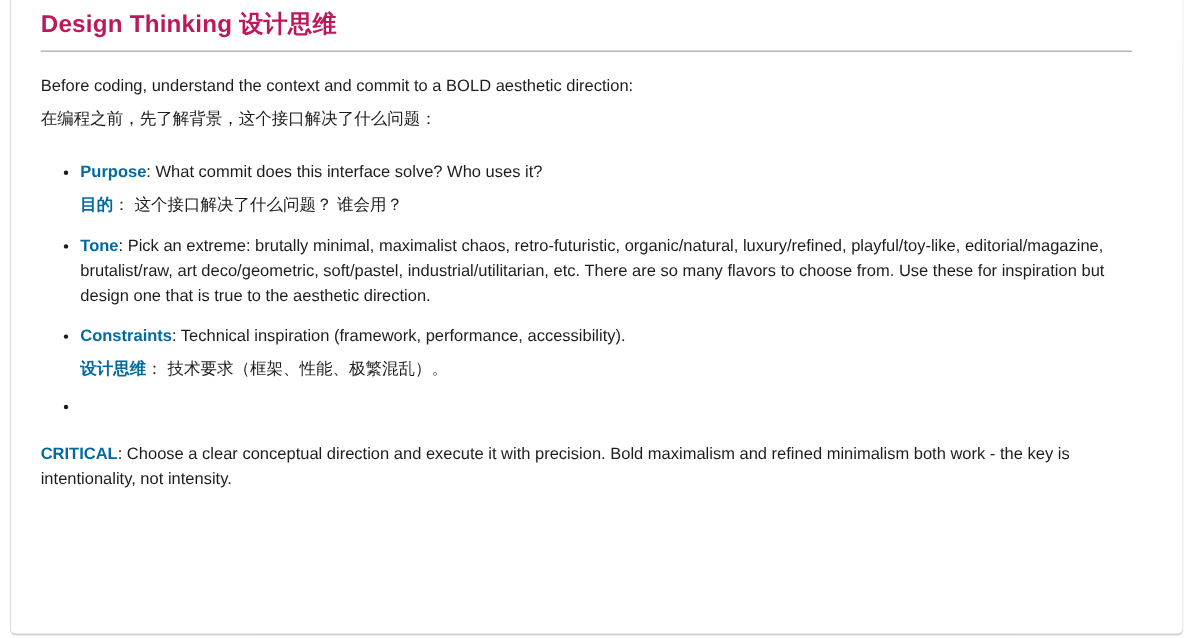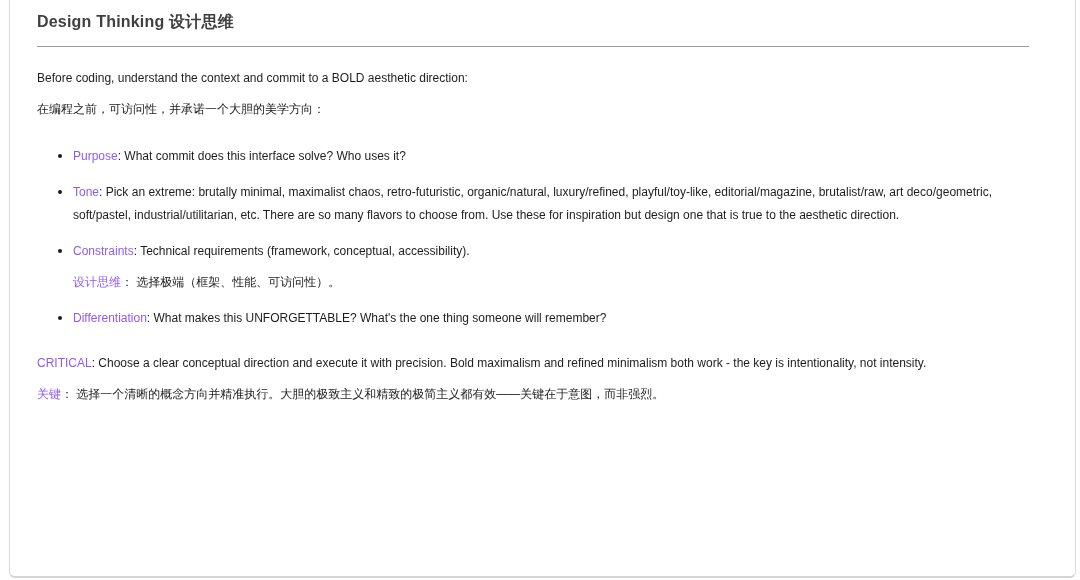"Design Thinking 设计思维" h1.doc-title { color: #404040 -> #be185d; font-size: 16px -> 22px }
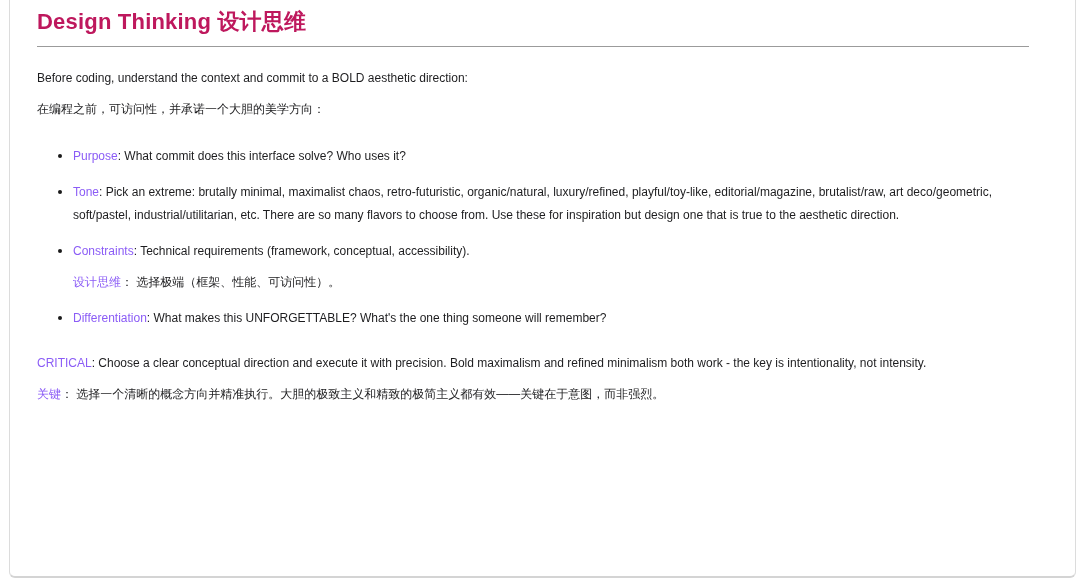"Before coding, understand the context" p.body { font-size: 12px -> 15px }
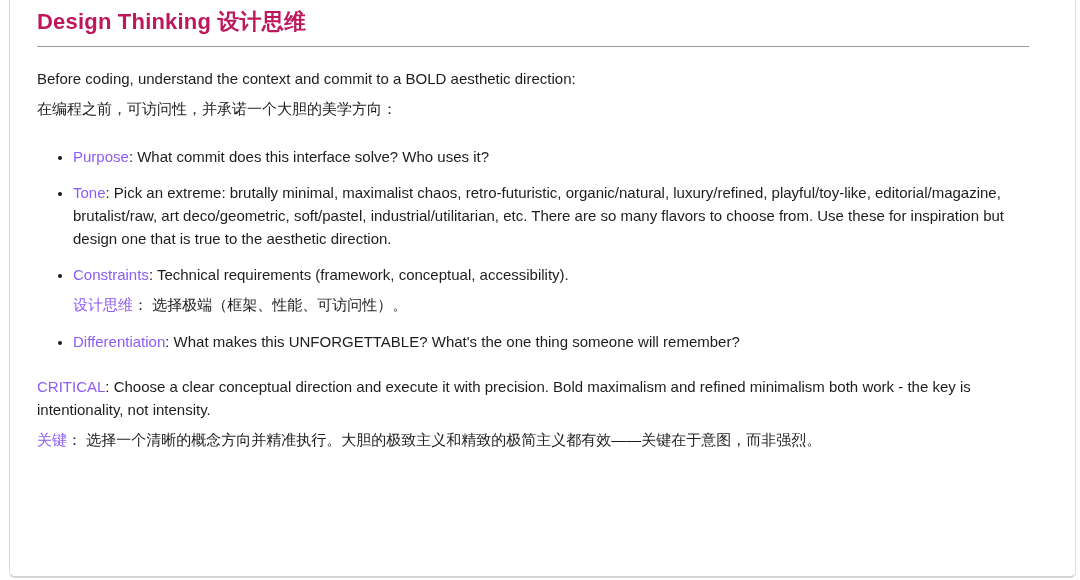"在编程之前，可访问性，并承诺一个大胆的美学方向：" p.body { text: 可访问性，并承诺一个大胆的美学方向 -> 先了解背景，这个接口解决了什么问题 }
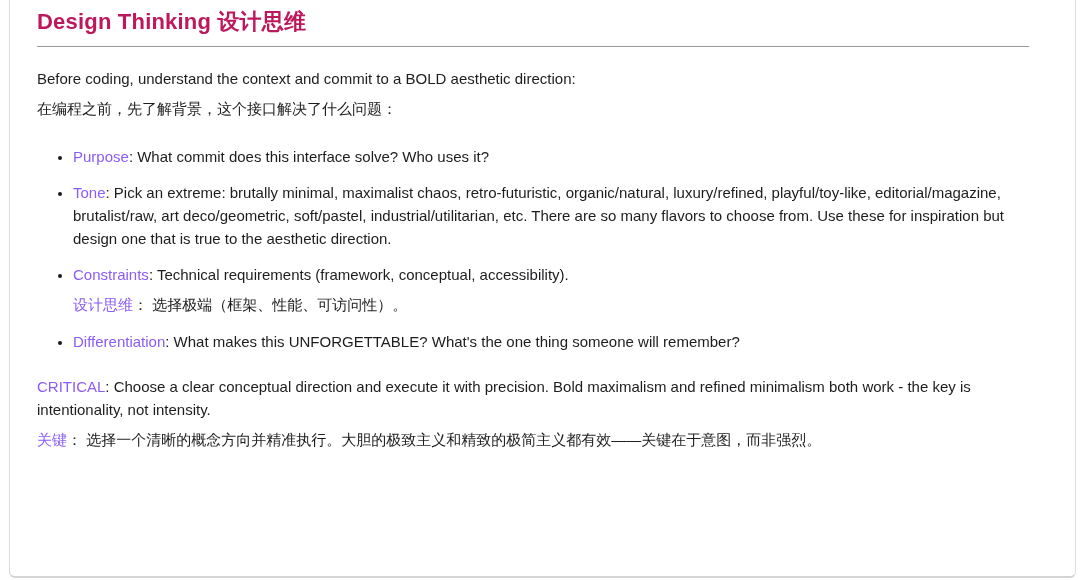"Purpose" strong.term { color: #8b5cf6 -> #0369a1; font-weight: 400 -> 700 }
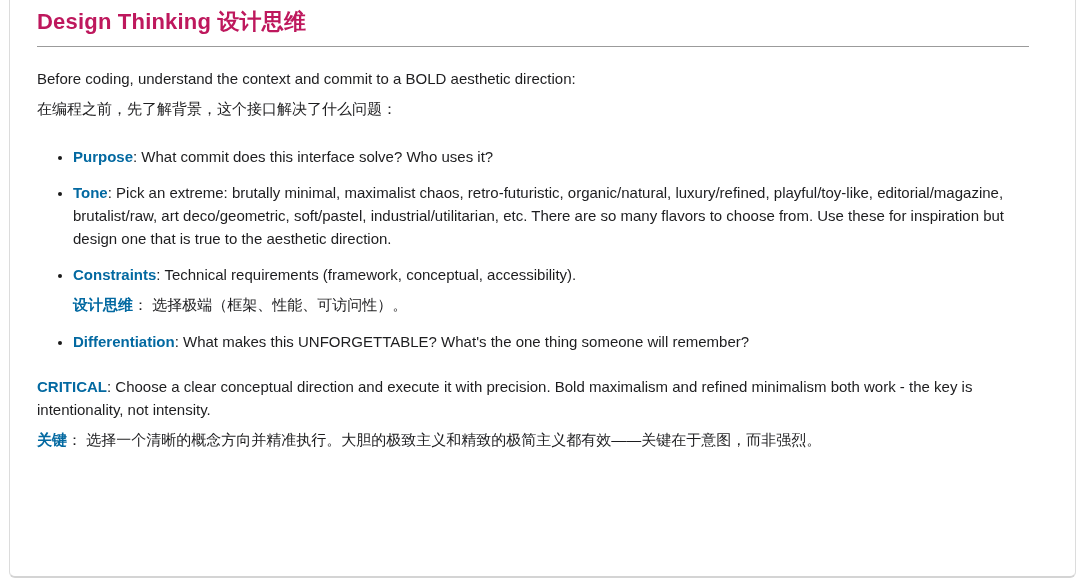"目的： 这个接口解决了什么问题？ 谁会用？" p.body { html: none -> <p><strong>目的</strong><span>： 这个接口解决了什么问题？ 谁会用？</span></p> }
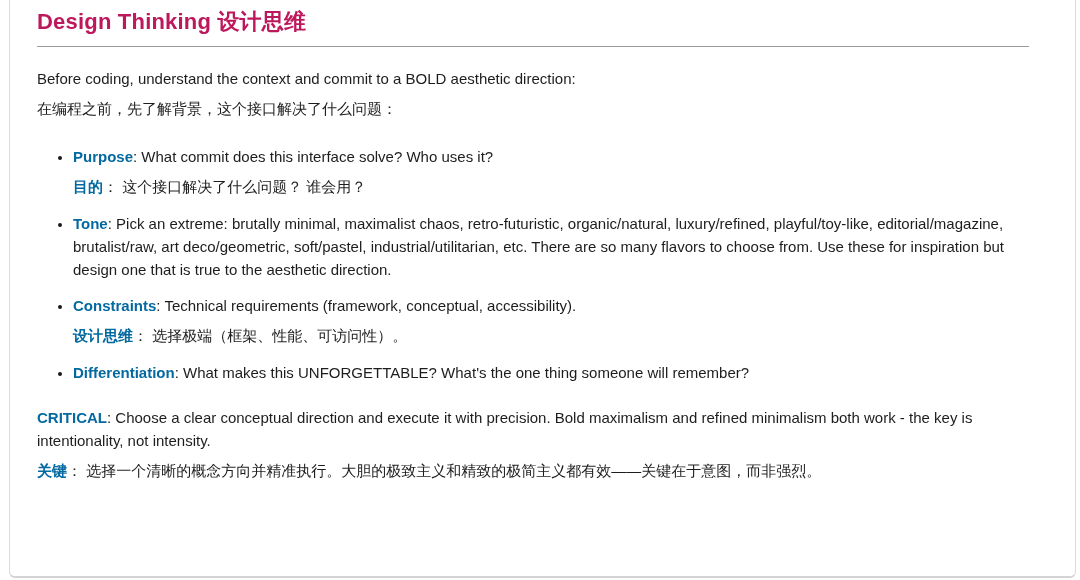": Technical requirements (framework," span { text: requirements (framework, conceptual -> inspiration (framework, performance }
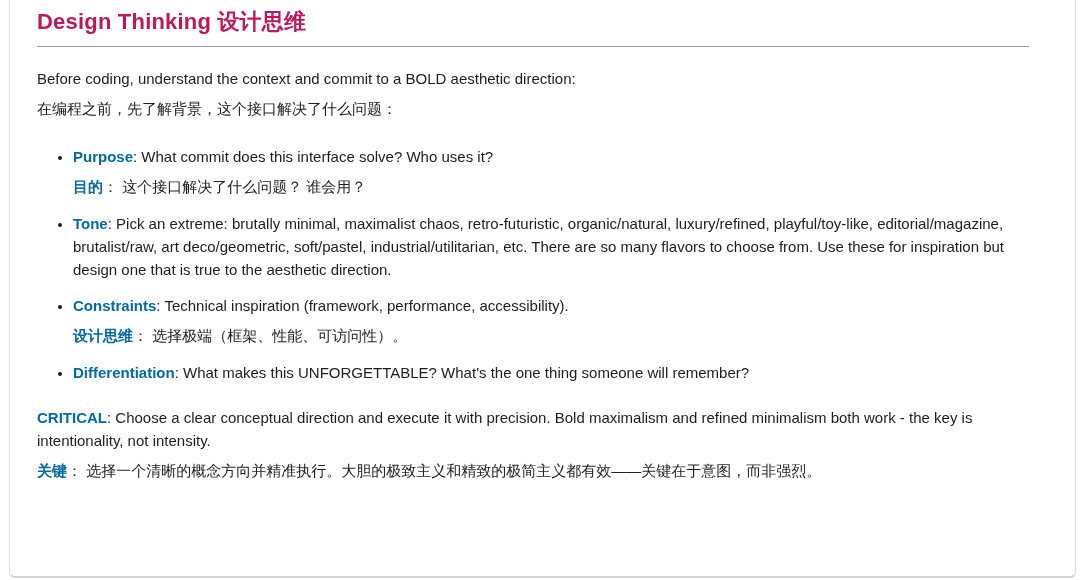"： 选择极端（框架、性能、可访问性）。" span { text: 选择极端（框架、性能、可访问性 -> 技术要求（框架、性能、极繁混乱 }
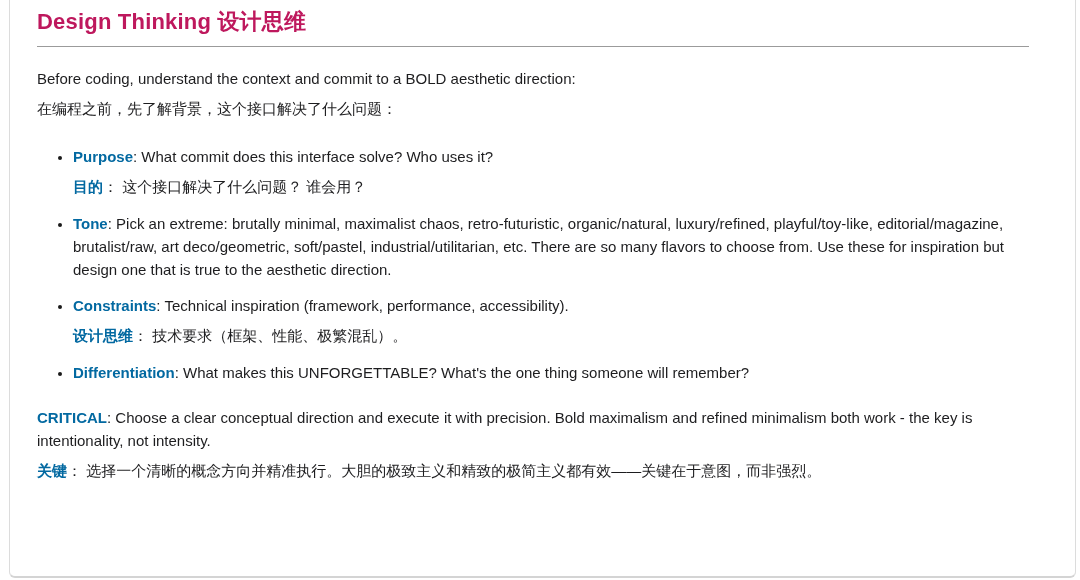"Differentiation: What makes this" p.body { html: <p><strong>Differentiation</strong><span>: What makes this UNFORGETTABLE? What's the one thing someone will remember?</span></p> -> none }
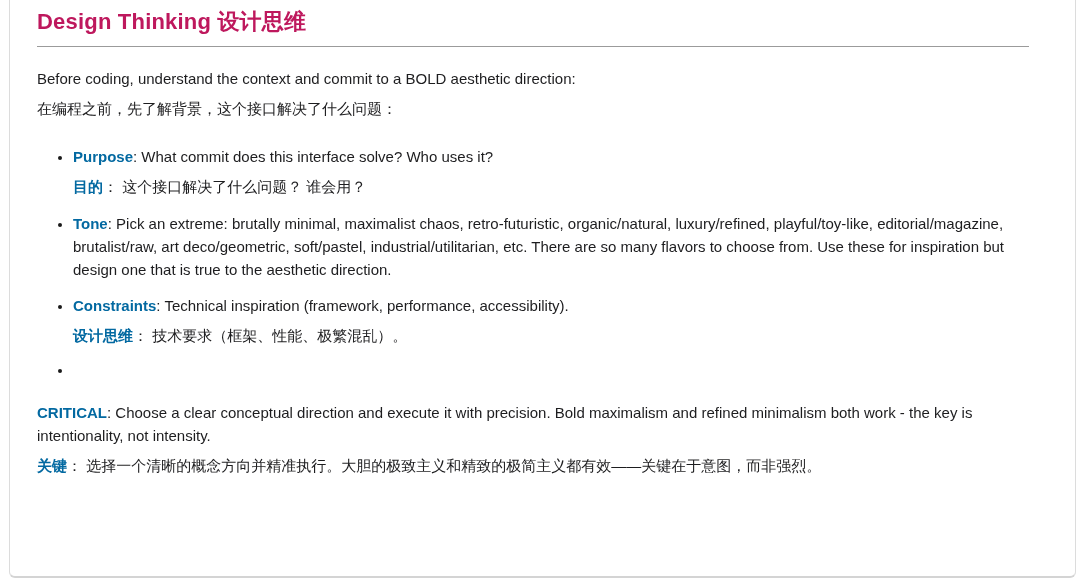"关键：" p.body { html: <p><strong>关键</strong><span>： 选择一个清晰的概念方向并精准执行。大胆的极致主义和精致的极简主义都有效——关键在于意图，而非强烈。</span></p> -> none }
